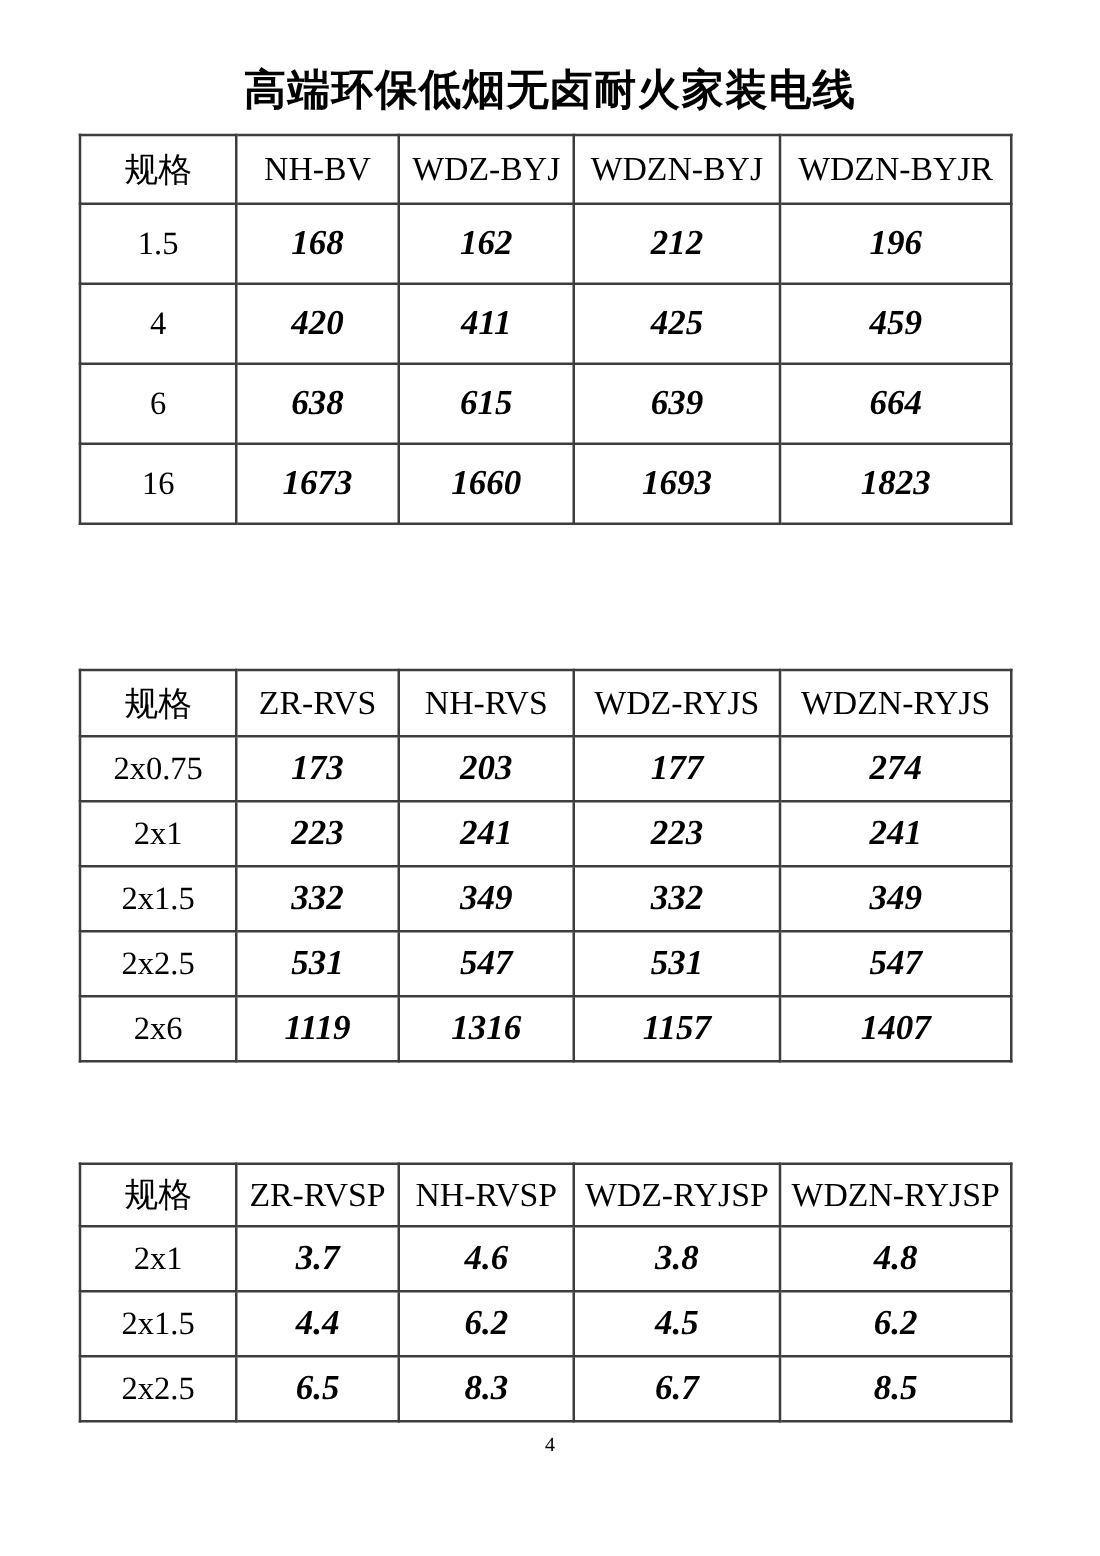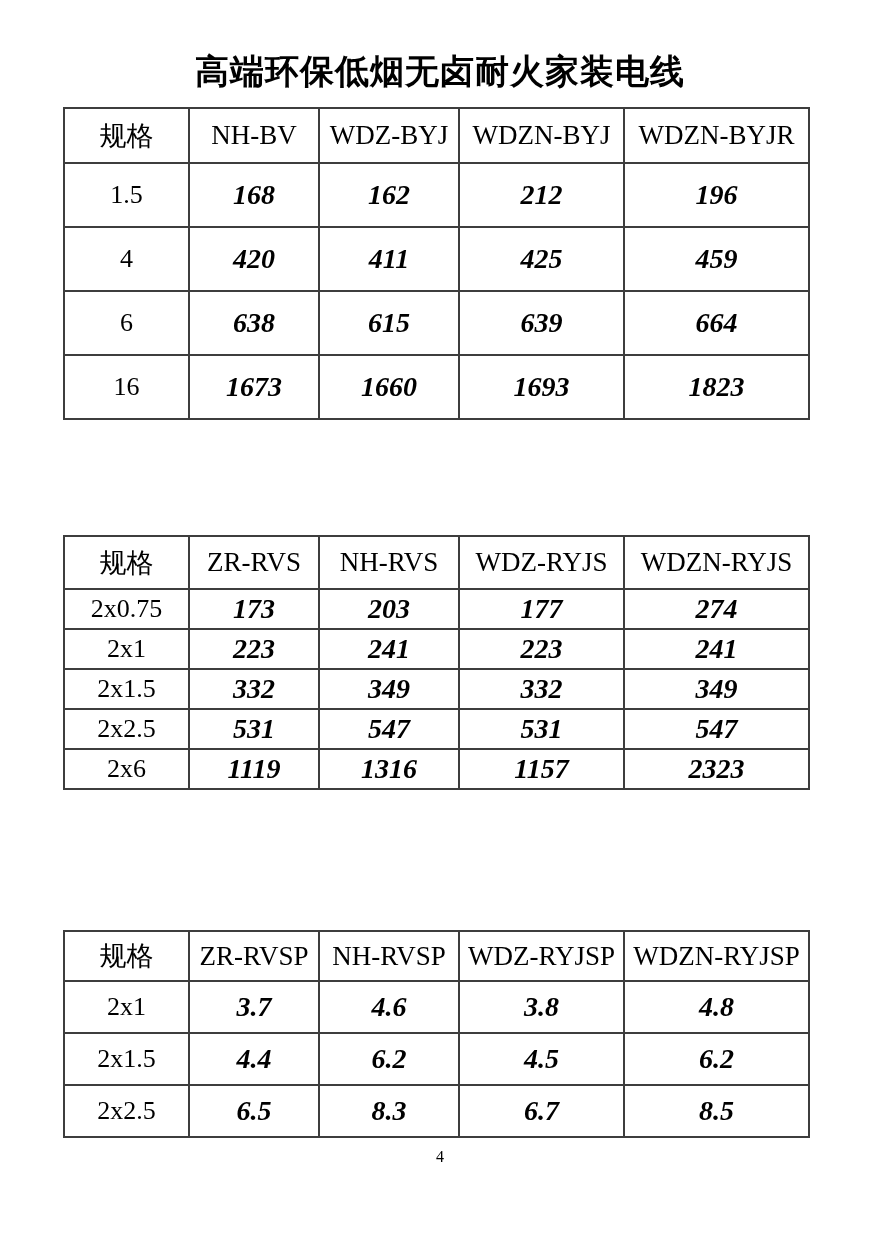"2x0.75" .t2 tbody tr { height: 40px -> 52px }
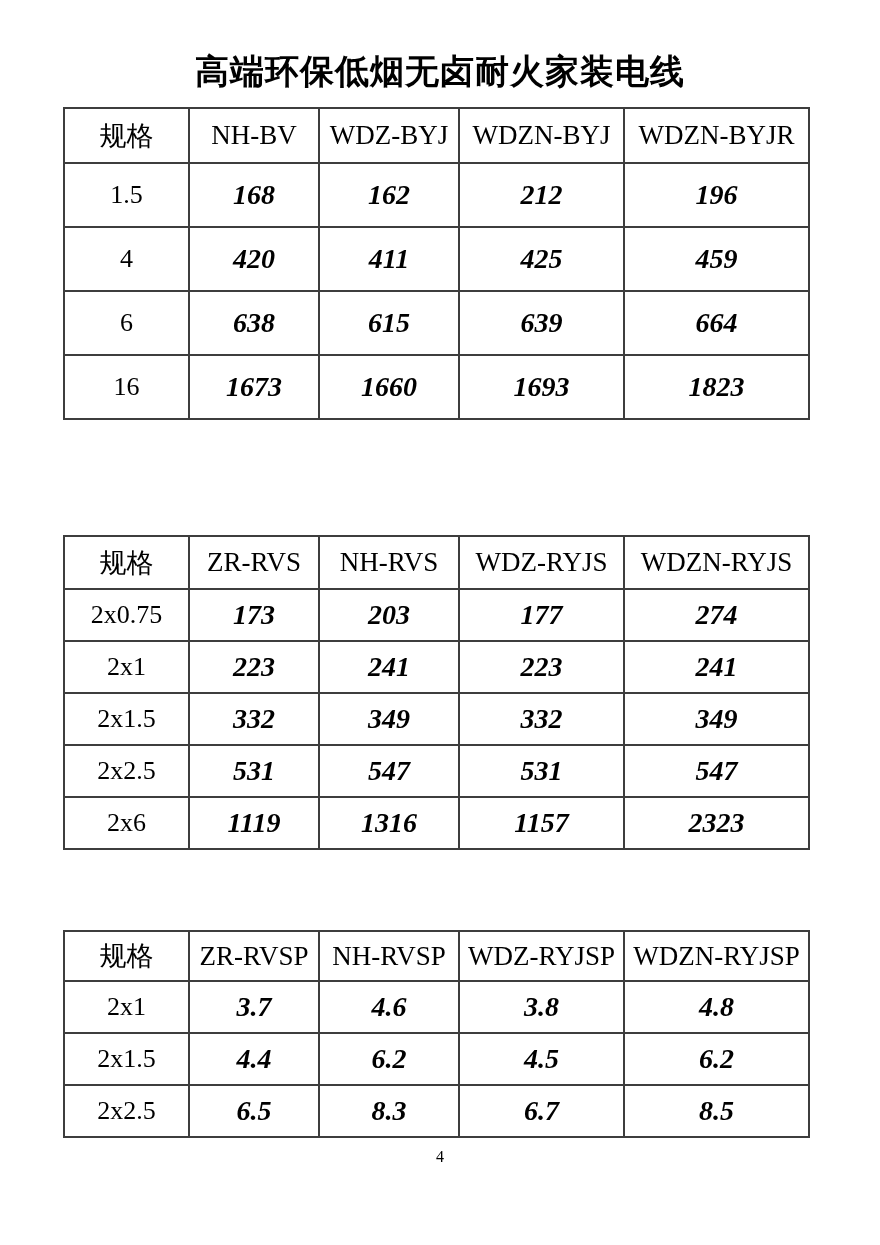"2323" td.val { text: 2323 -> 1407 }
